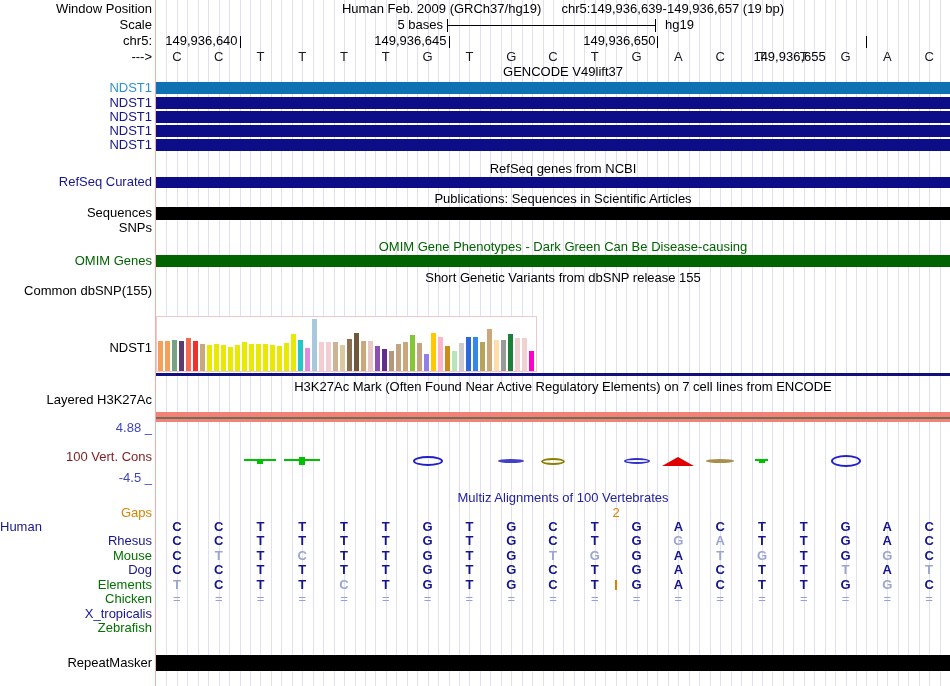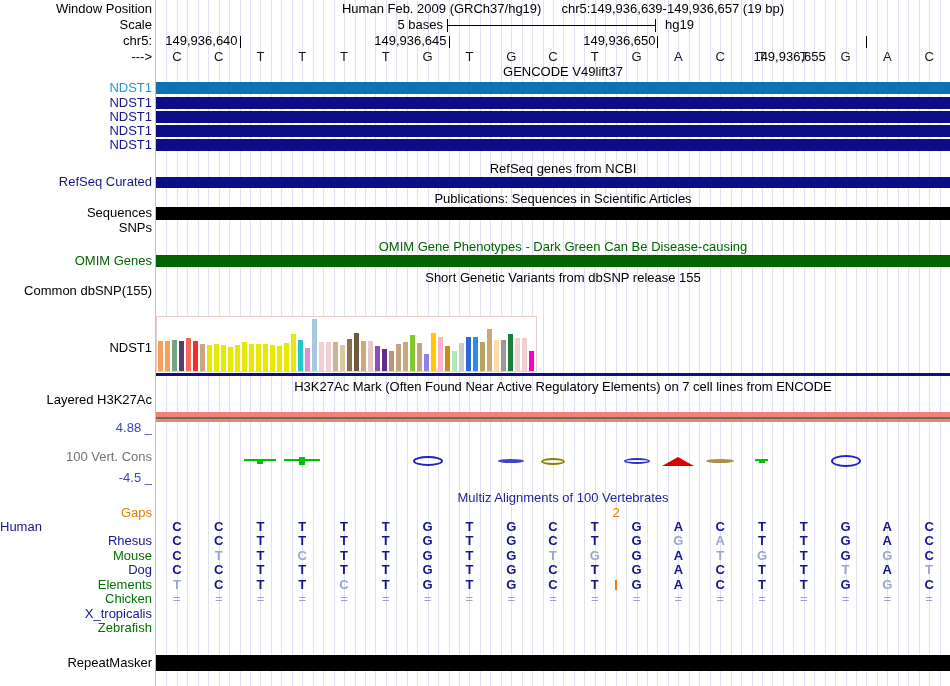"100 Vert. Cons" div.lbl { color: #737373 -> #7f1d1d }
